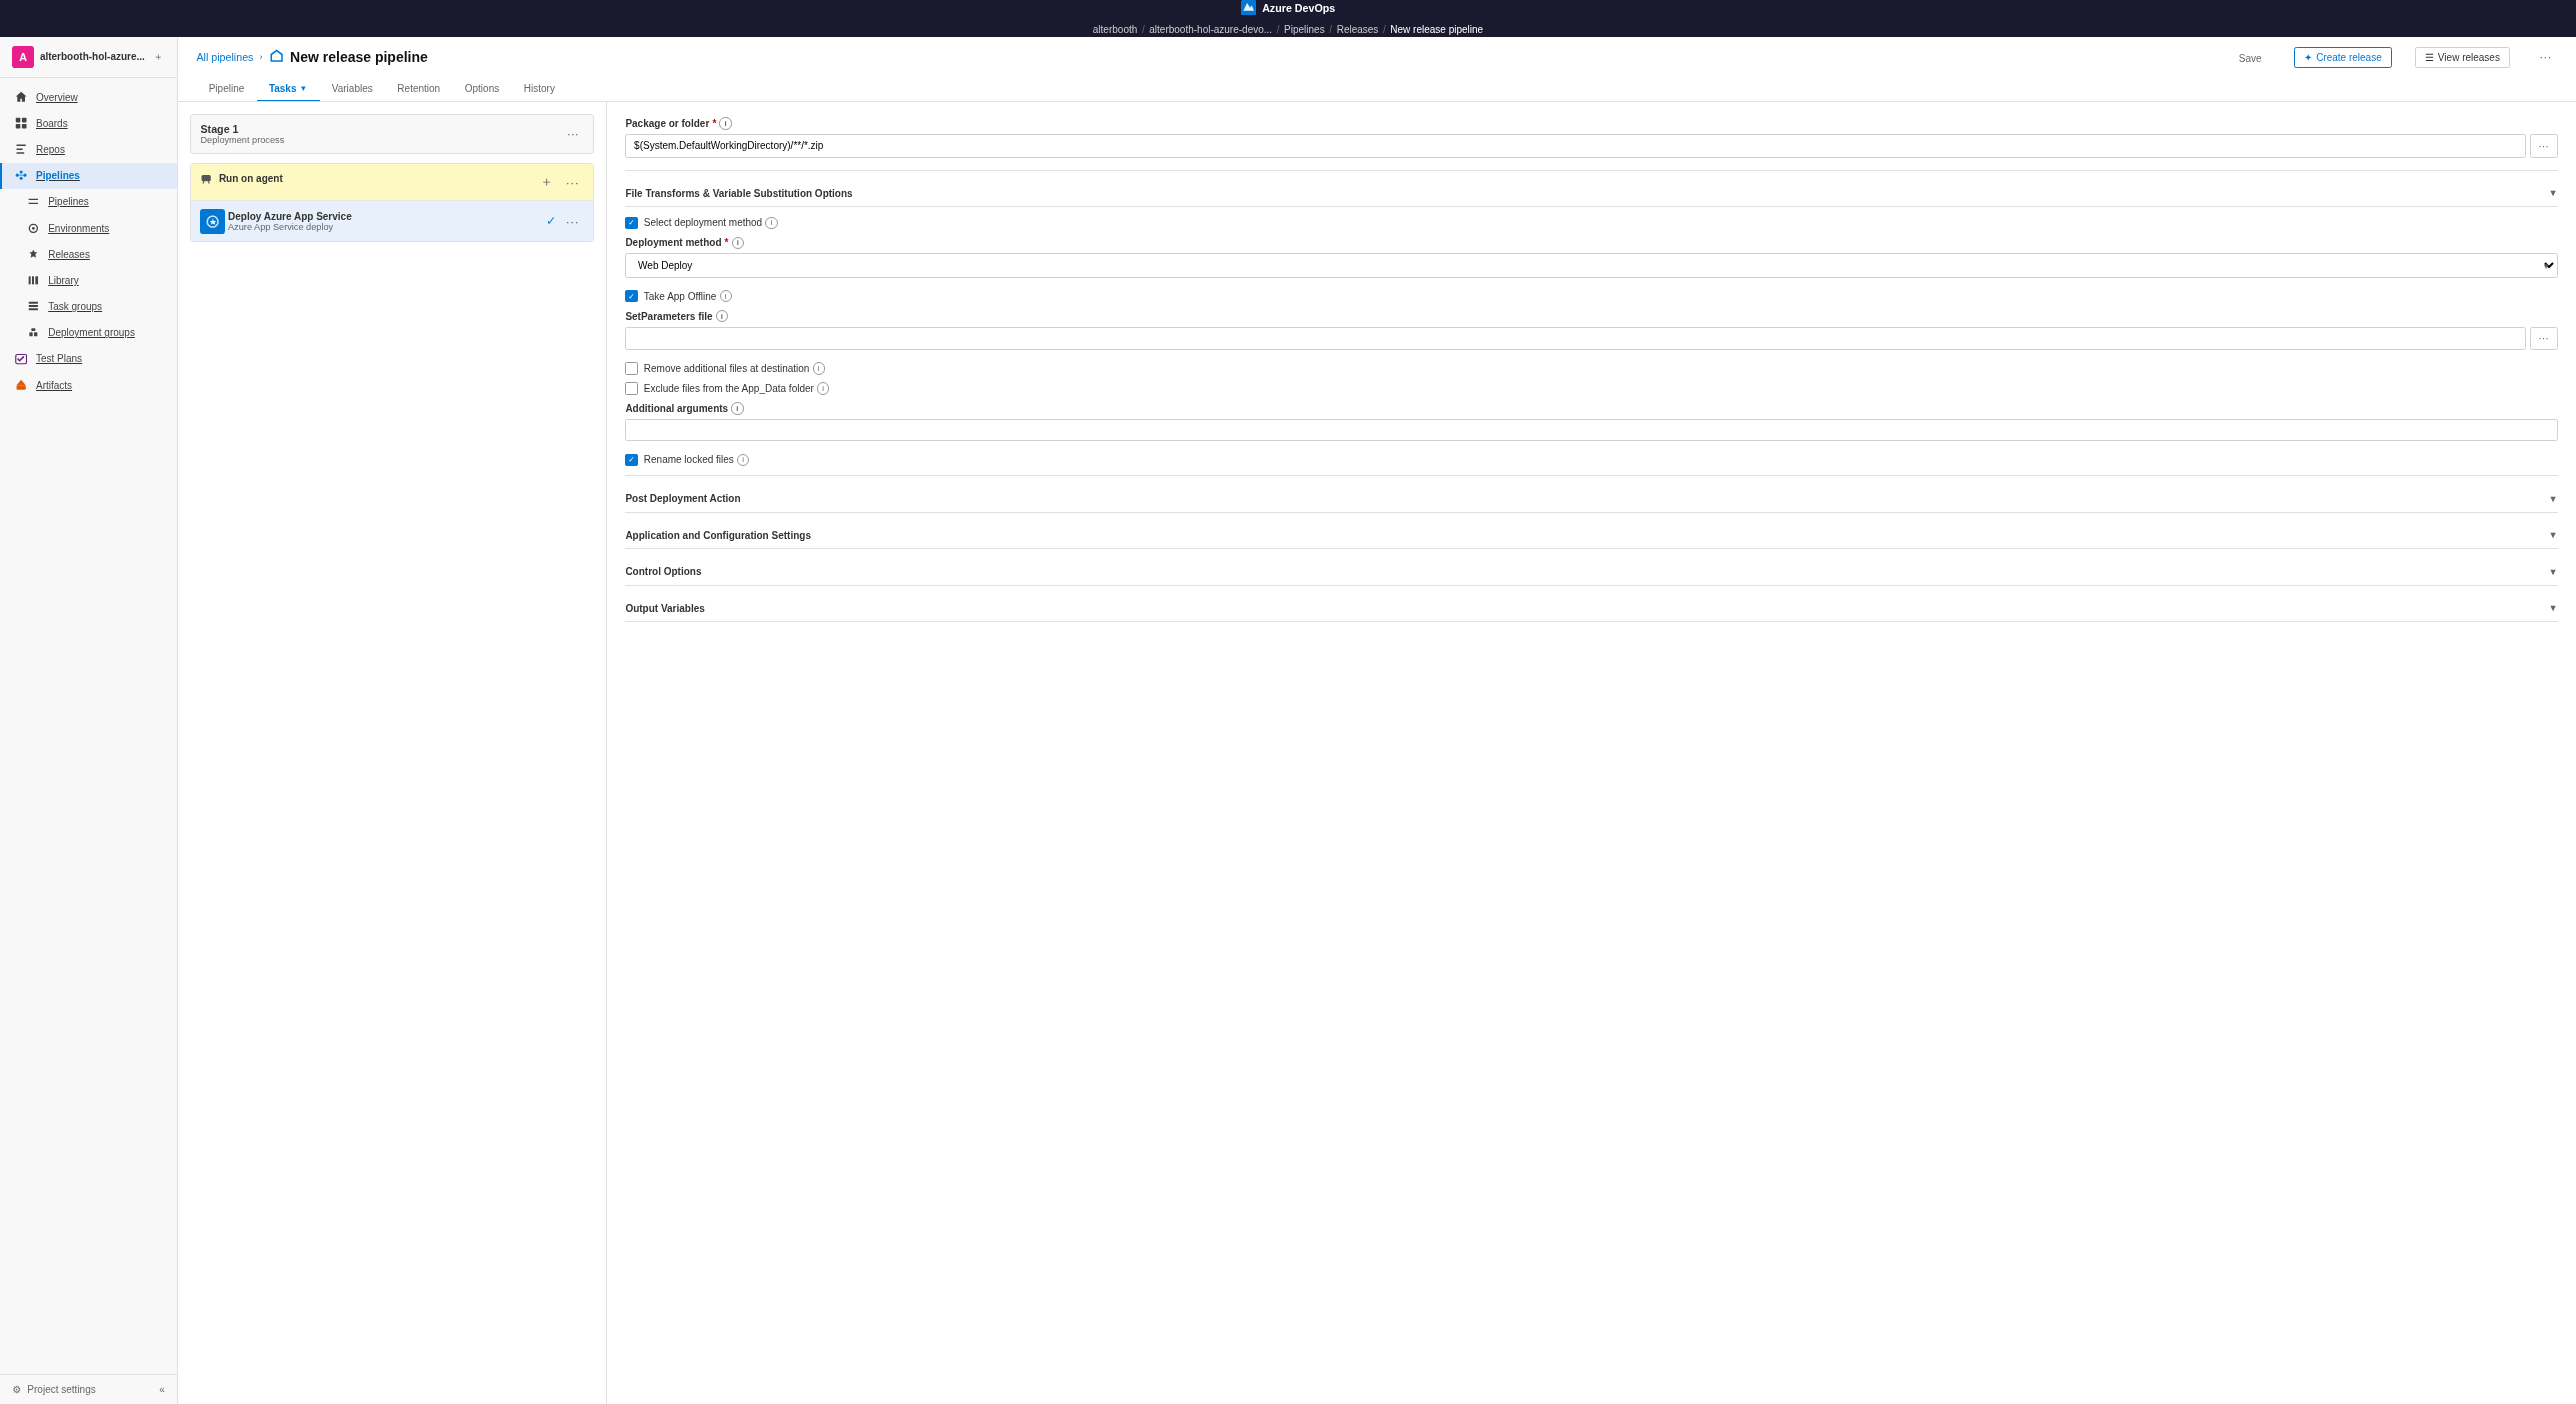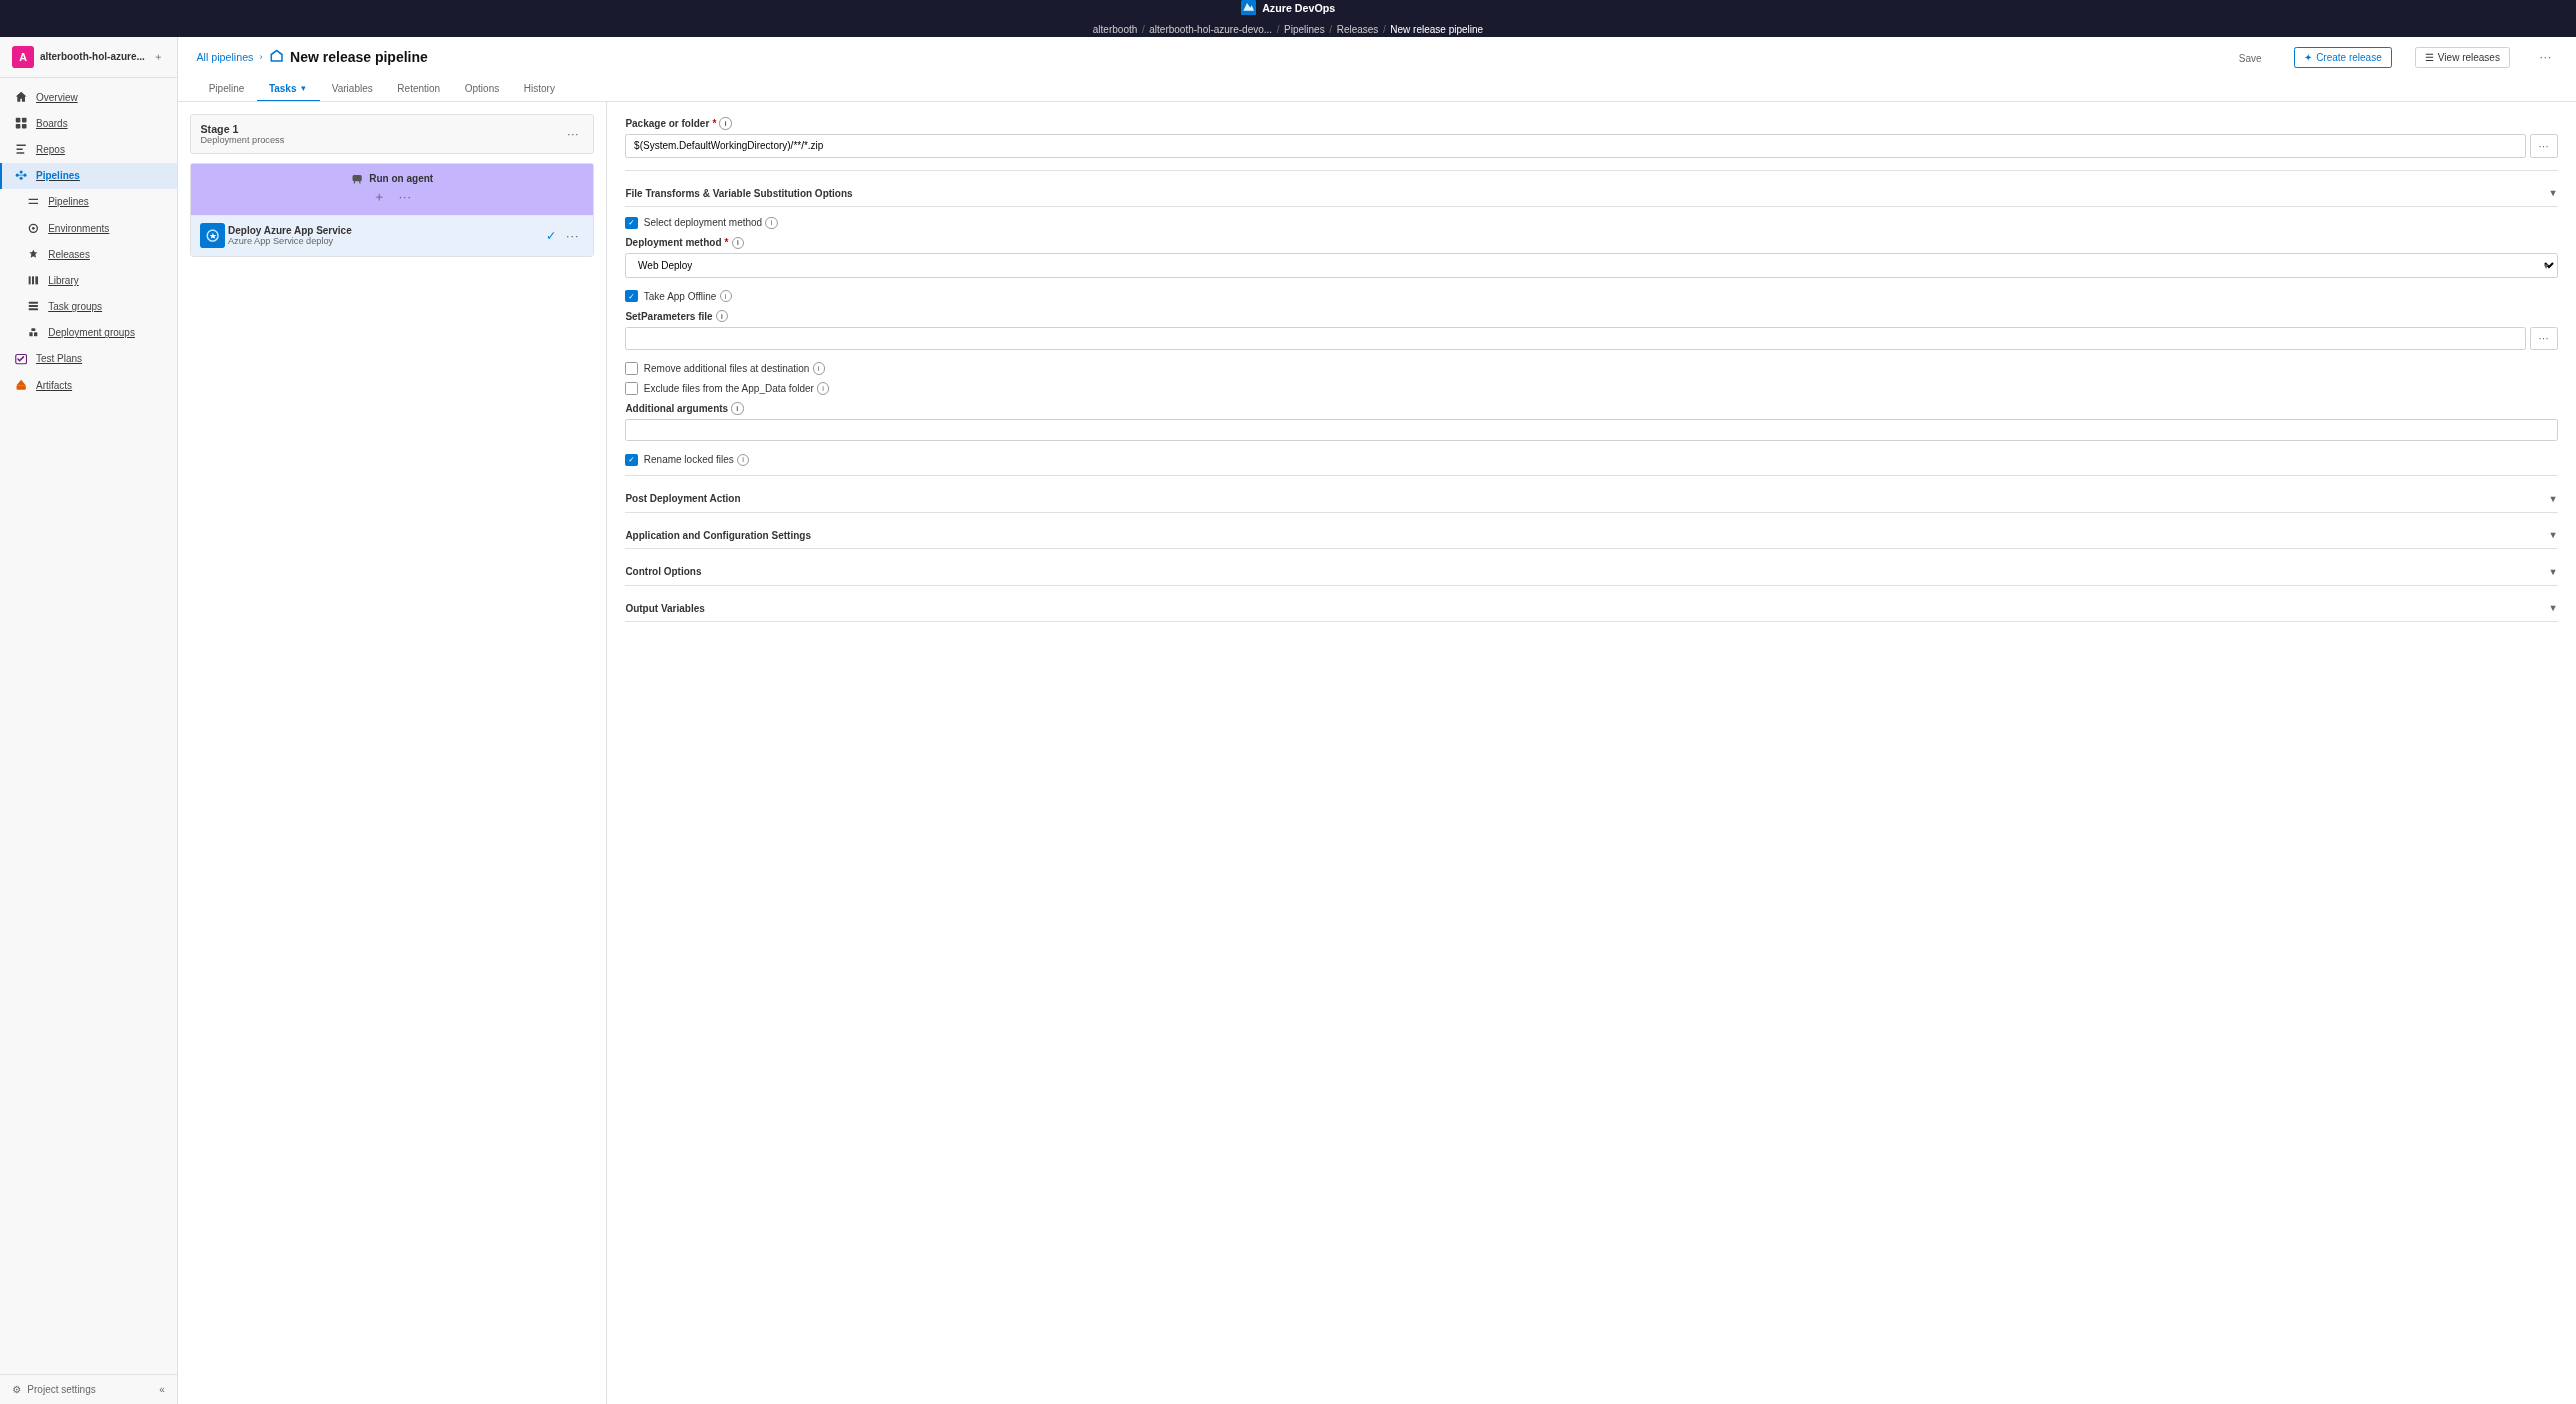"Run on agent" .agent-job-header { align-items: center -> flex-start; background: #c4b5fd -> #fef9c3; flex-direction: column -> none }
